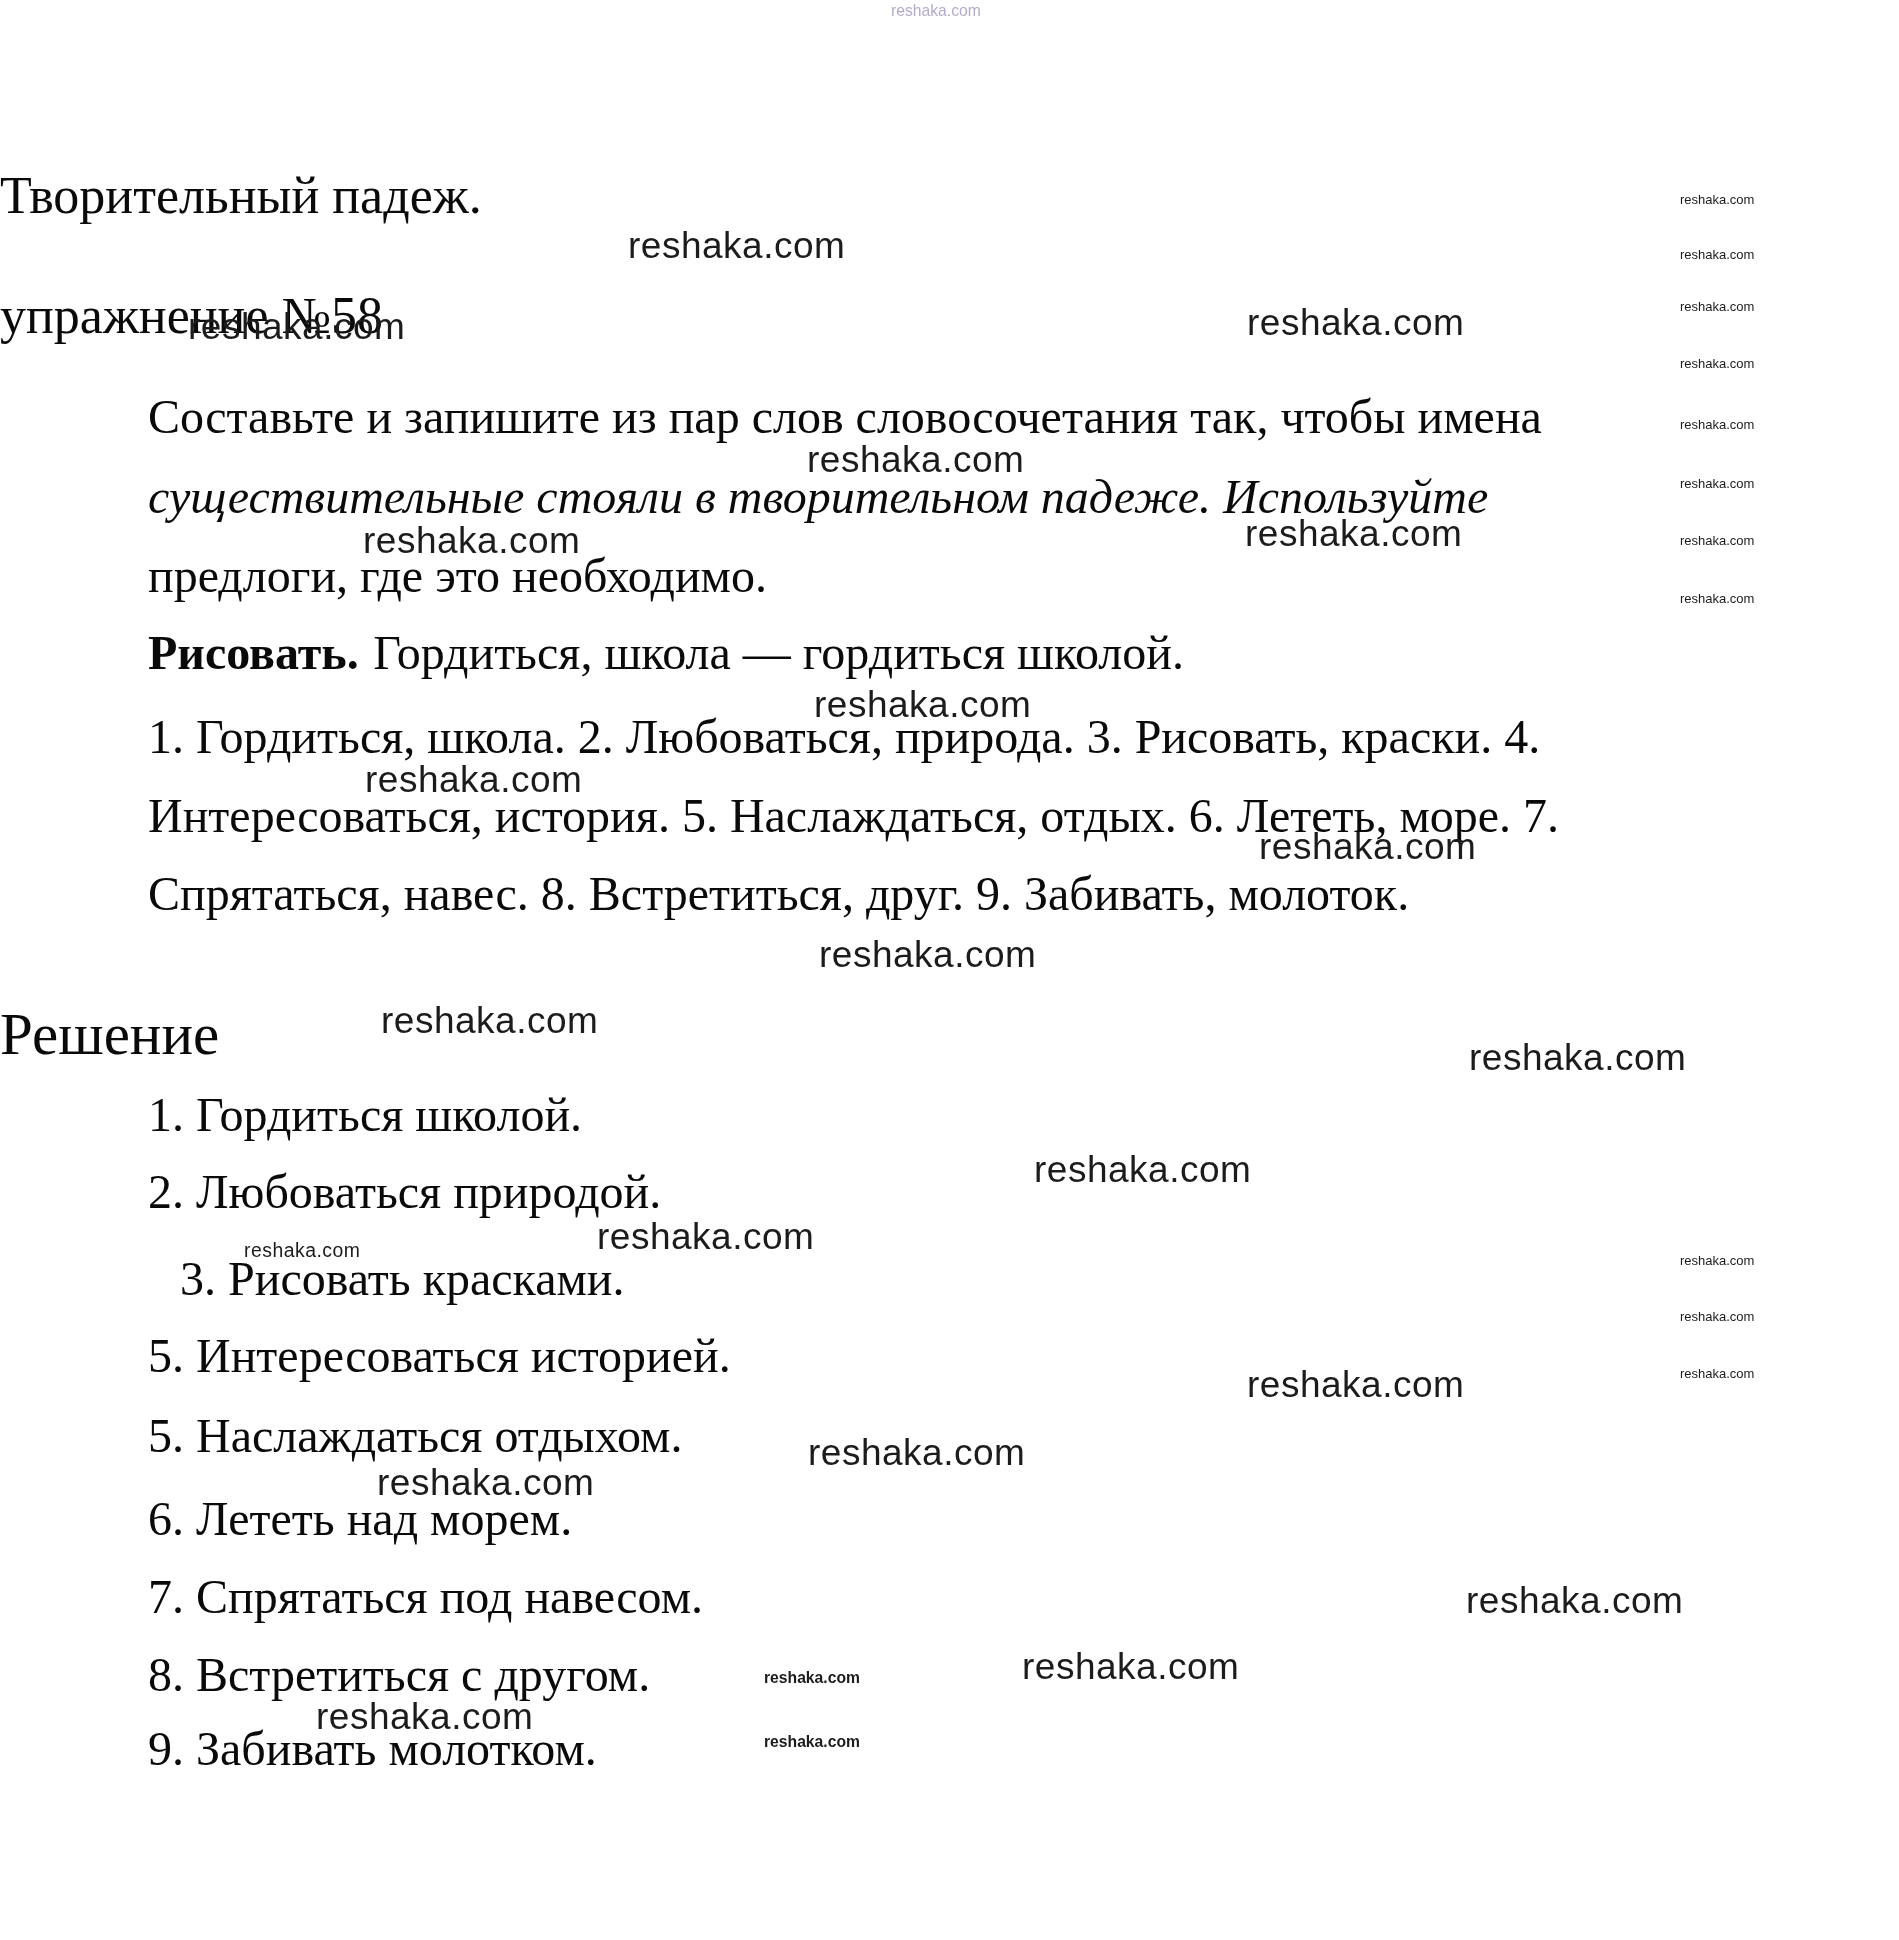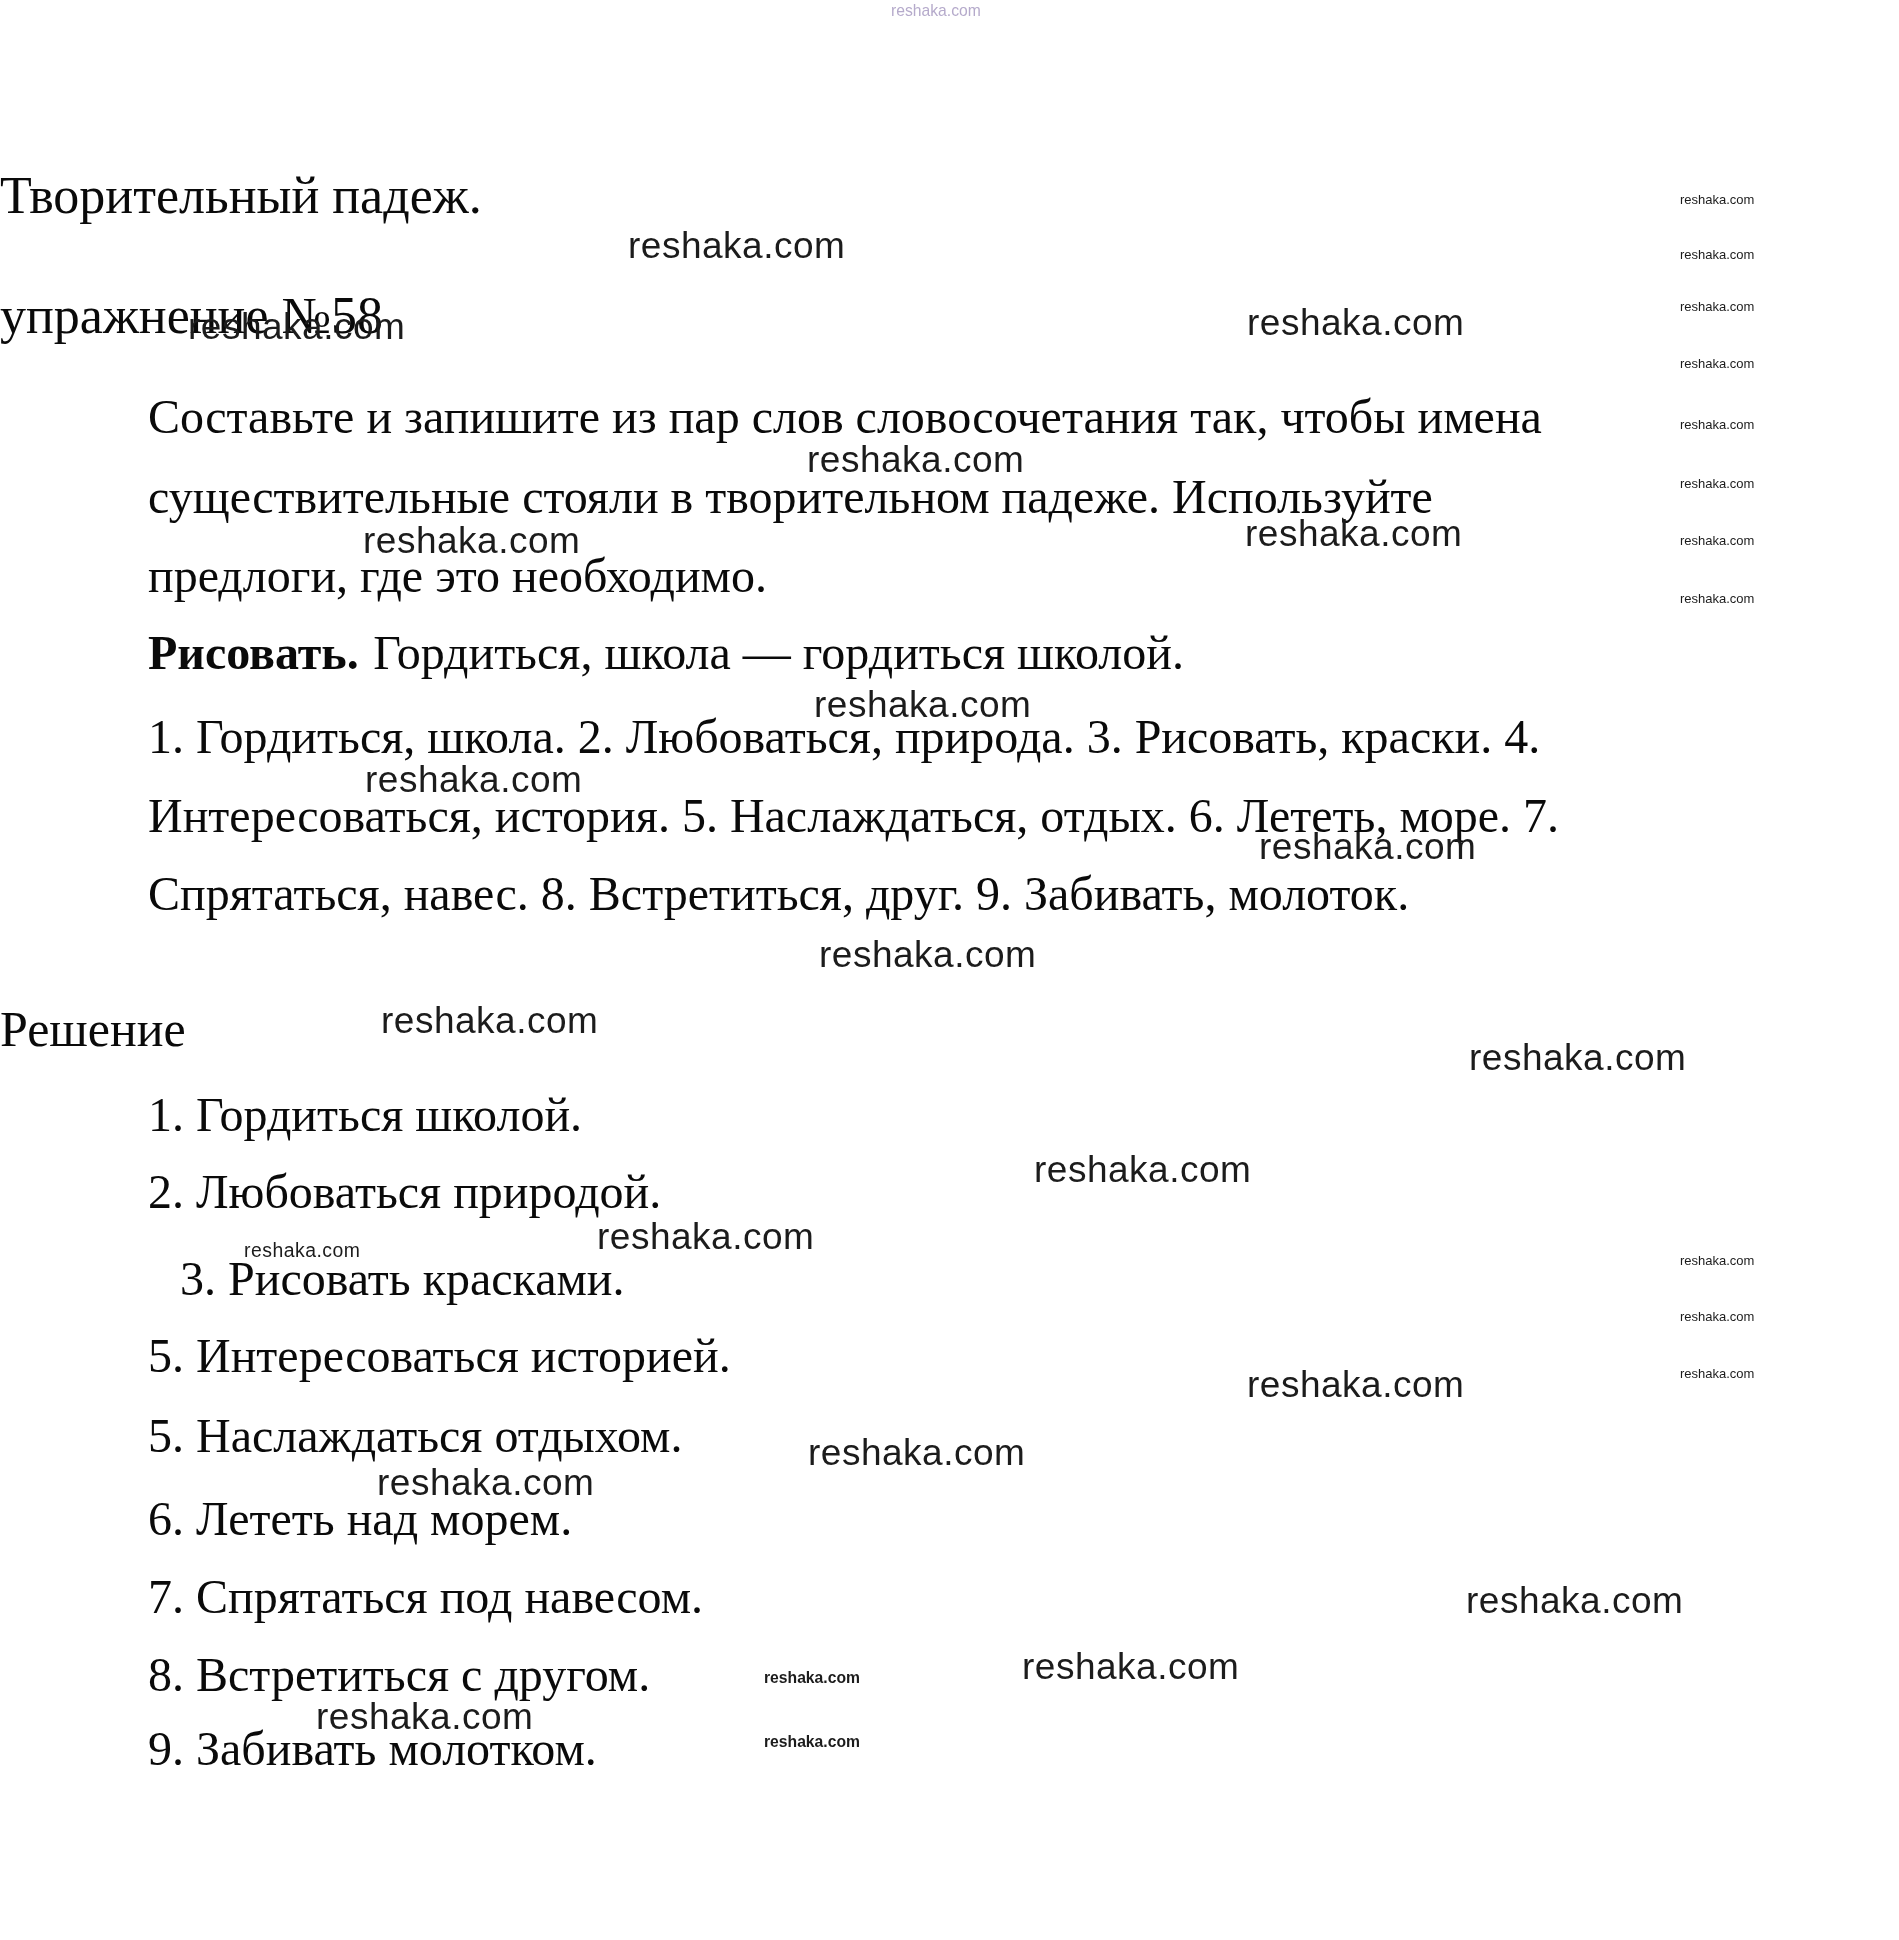"существительные стояли в творительном" div.bodyline { font-style: none -> italic }
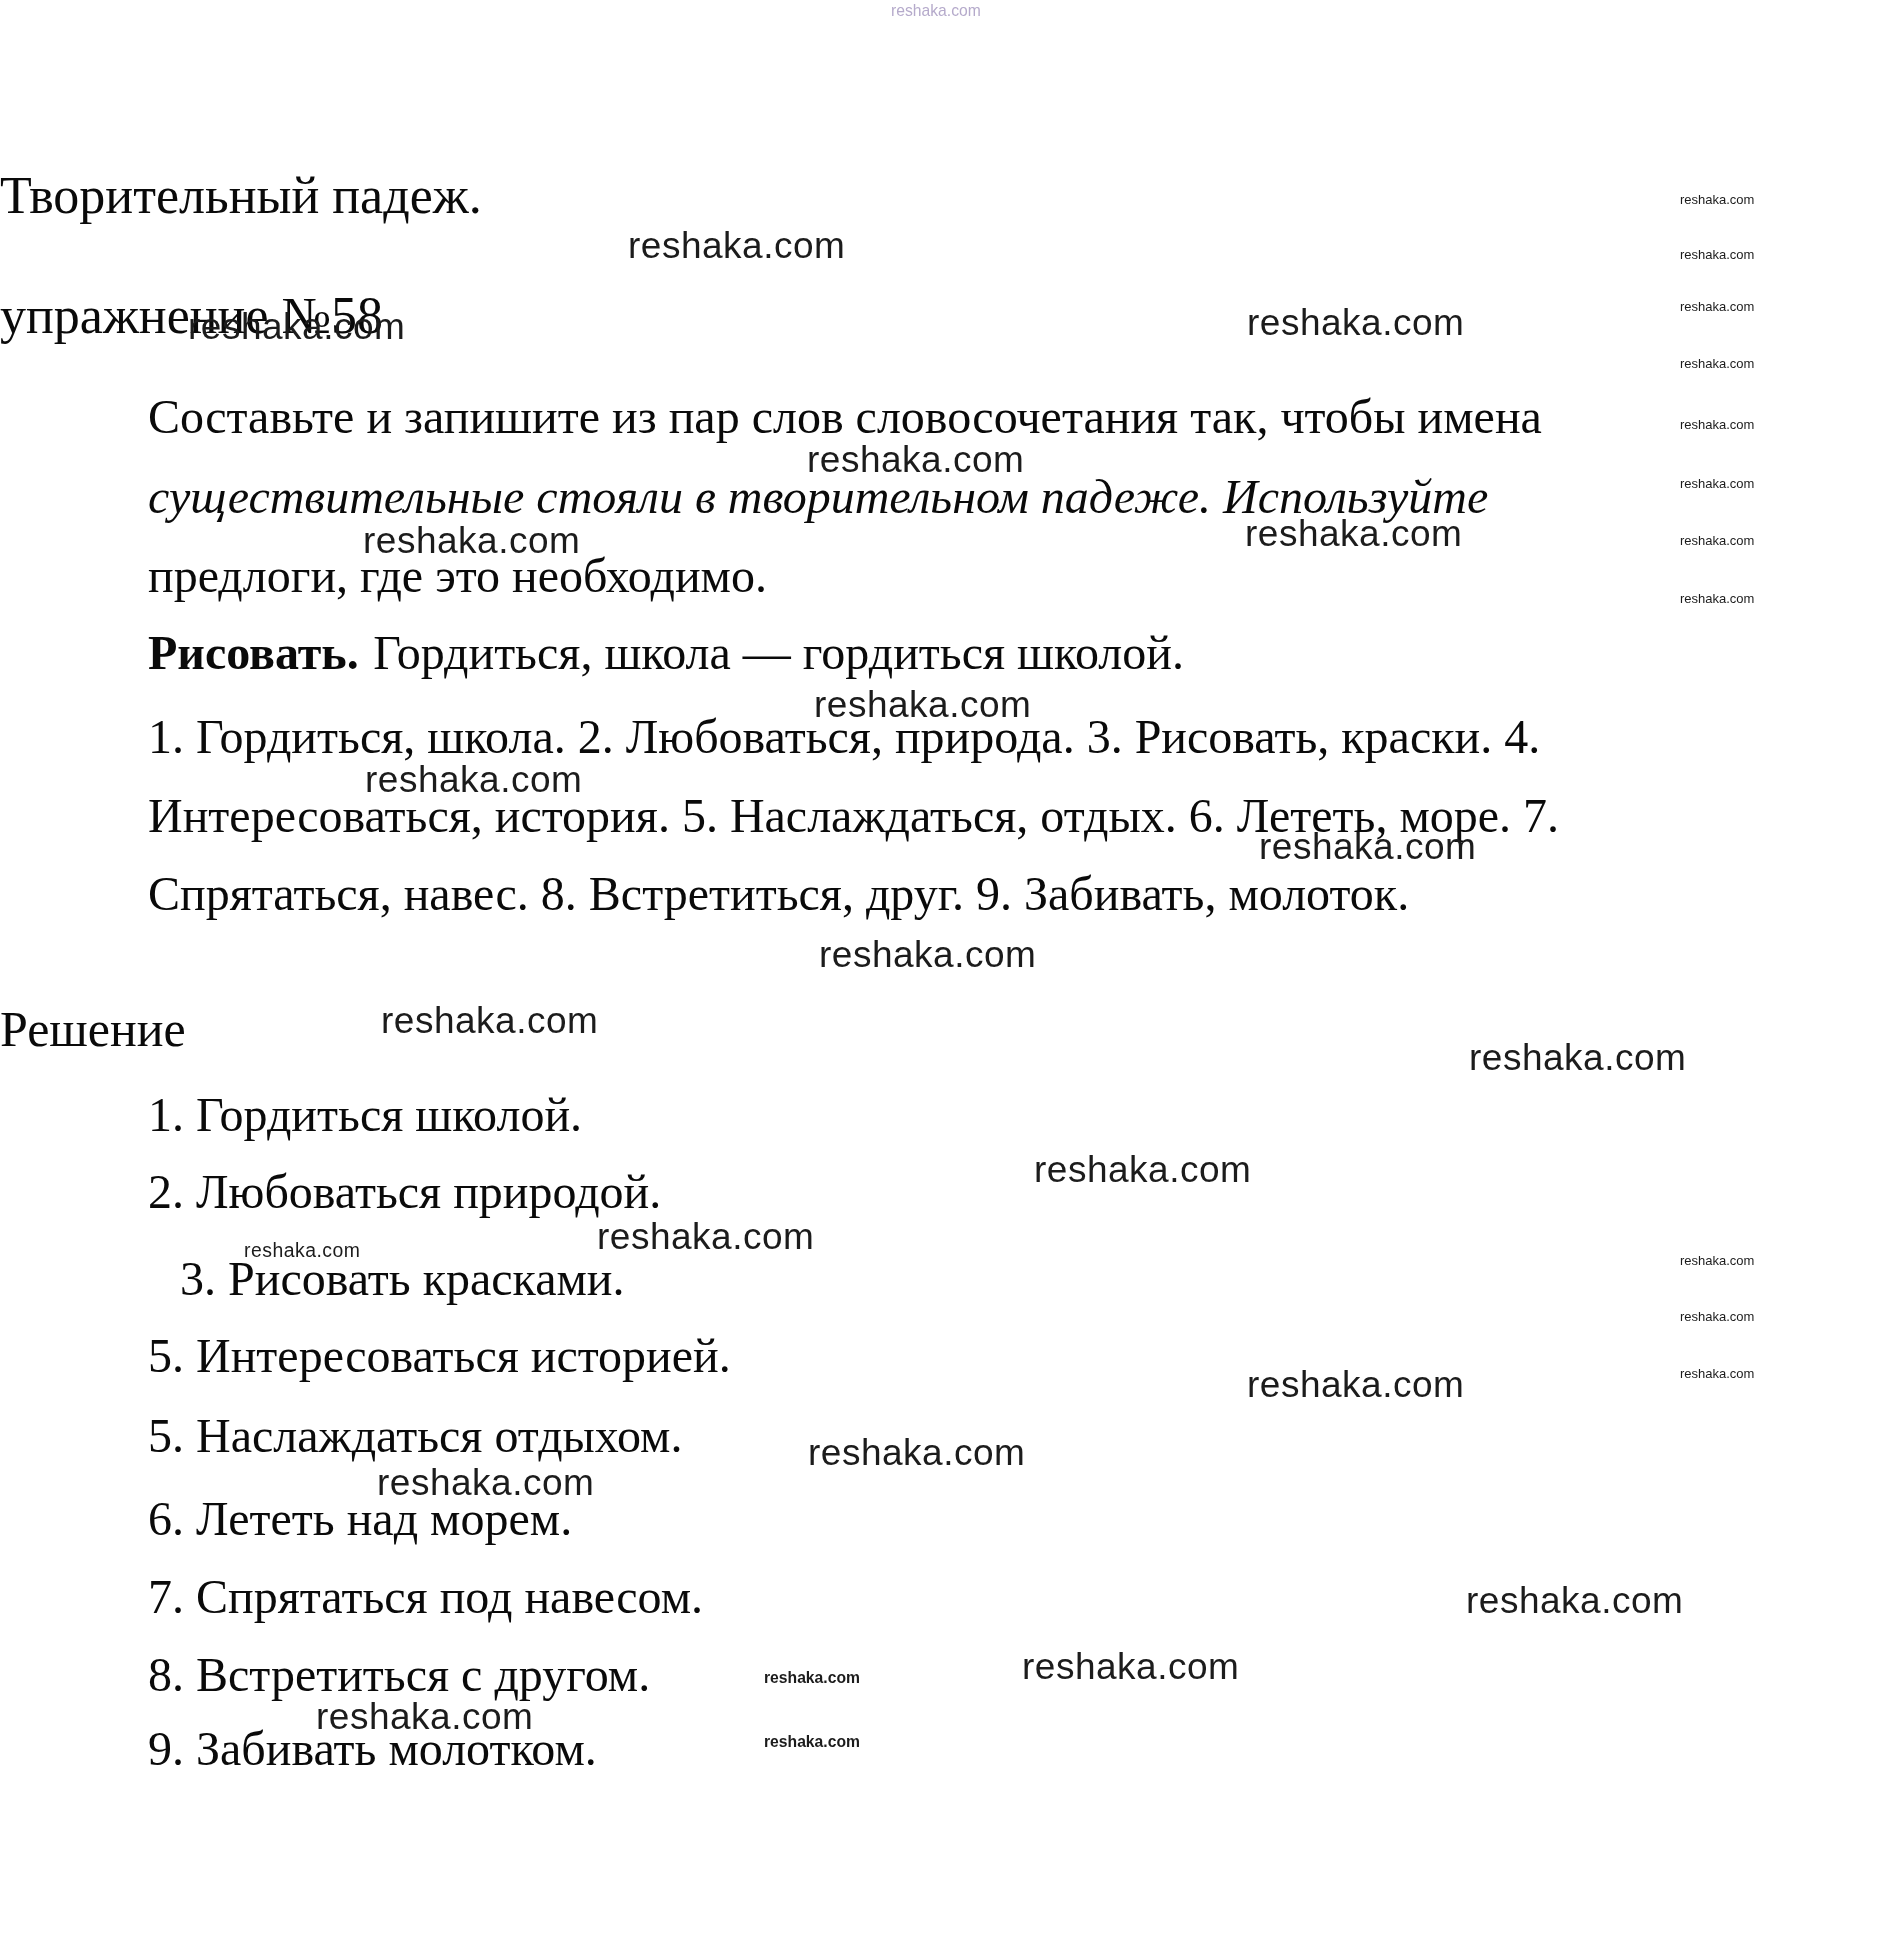"Решение" div.centered { font-size: 50px -> 59px }
